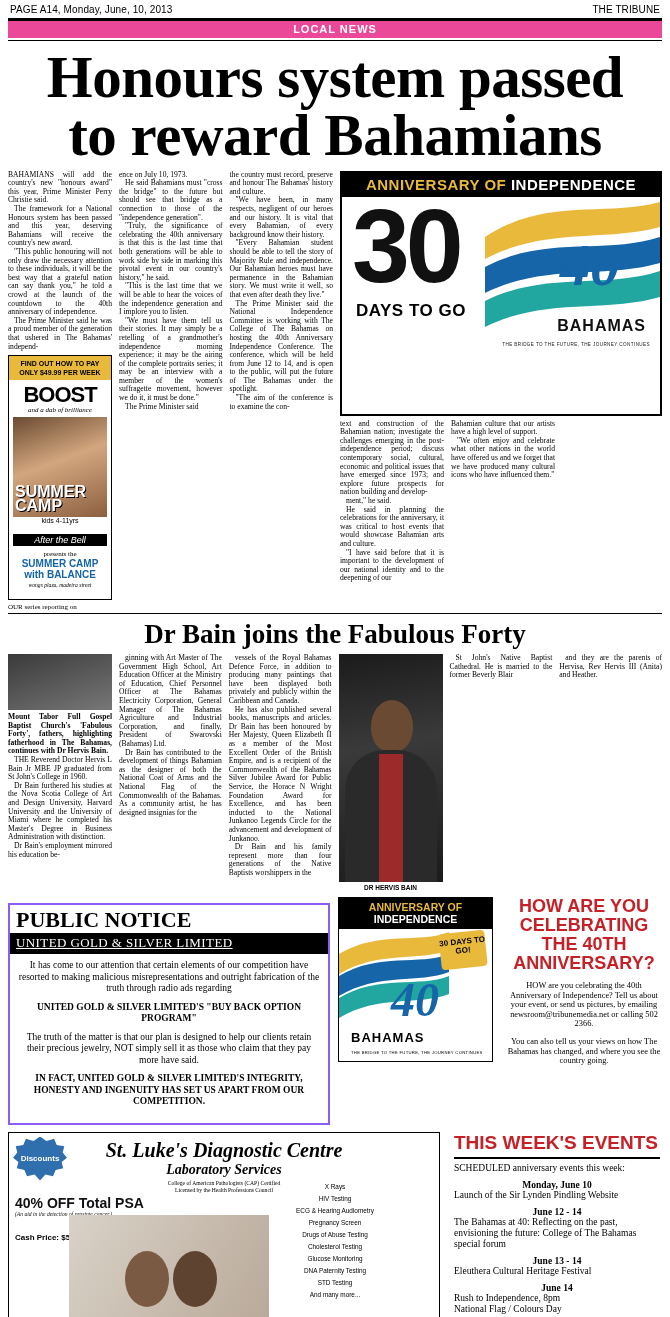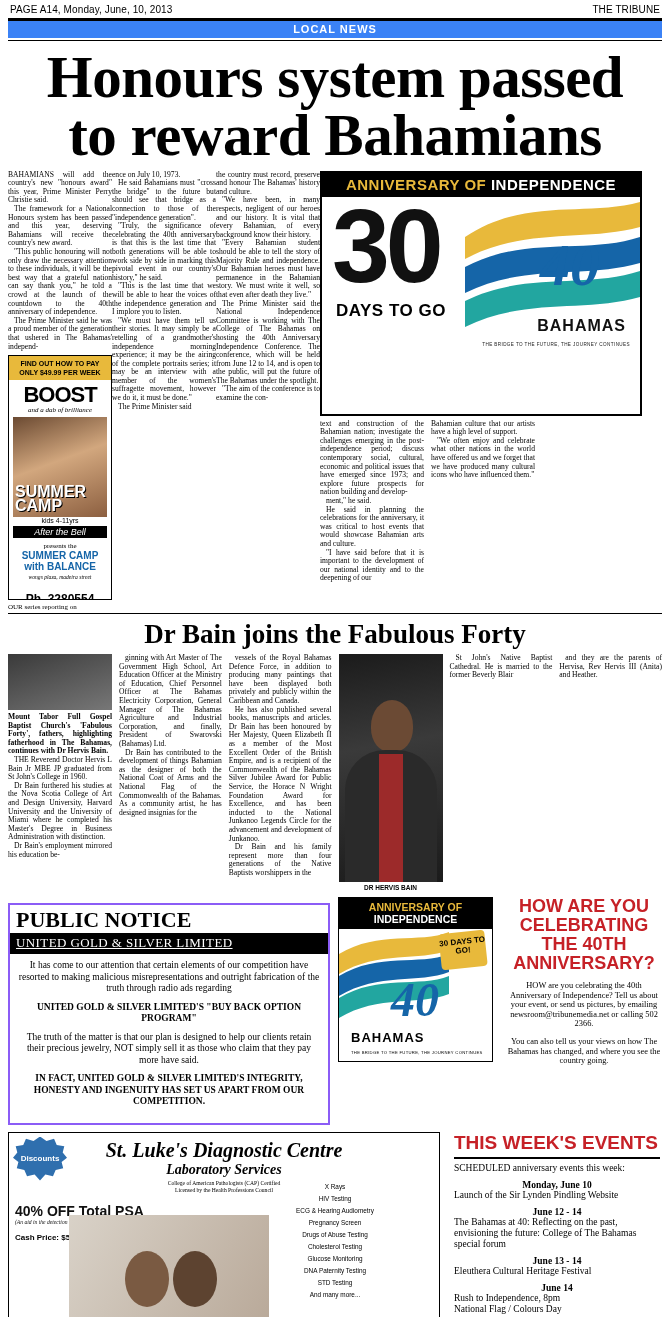"LOCAL NEWS" .section-bar { background: #3b82f6 -> #ec4899 }
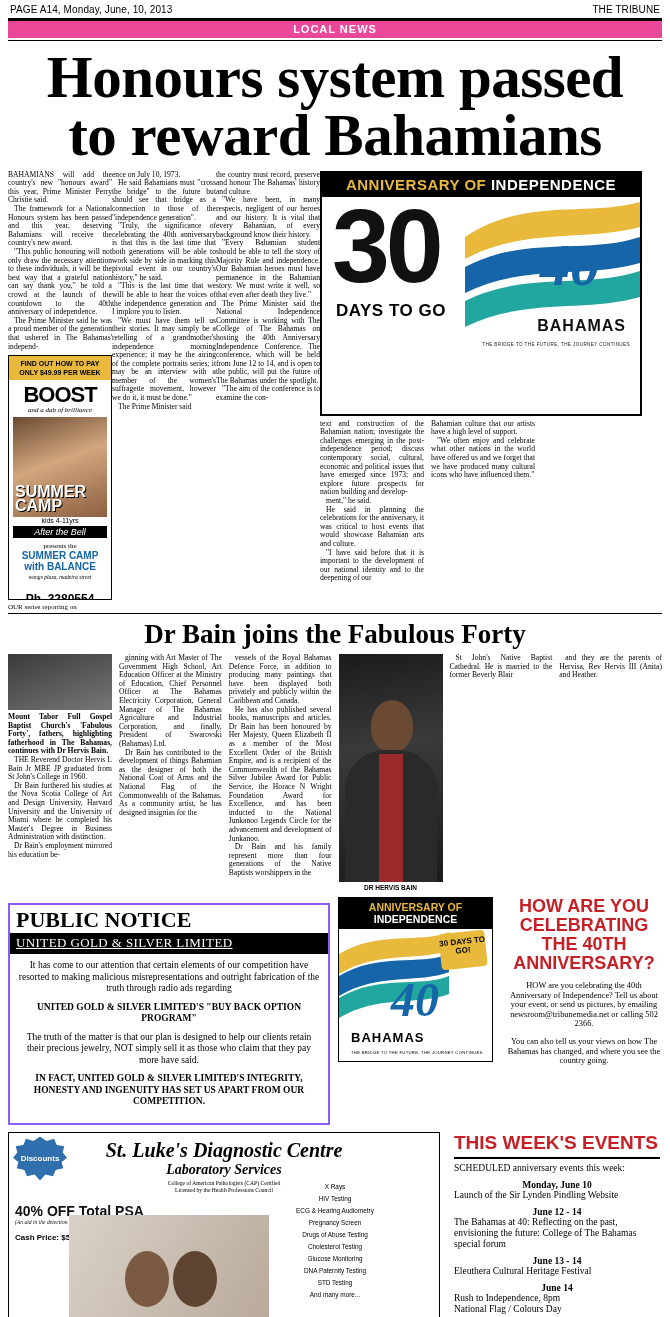"BAHAMIANS will add the country's" .story { gap: none -> 7px }
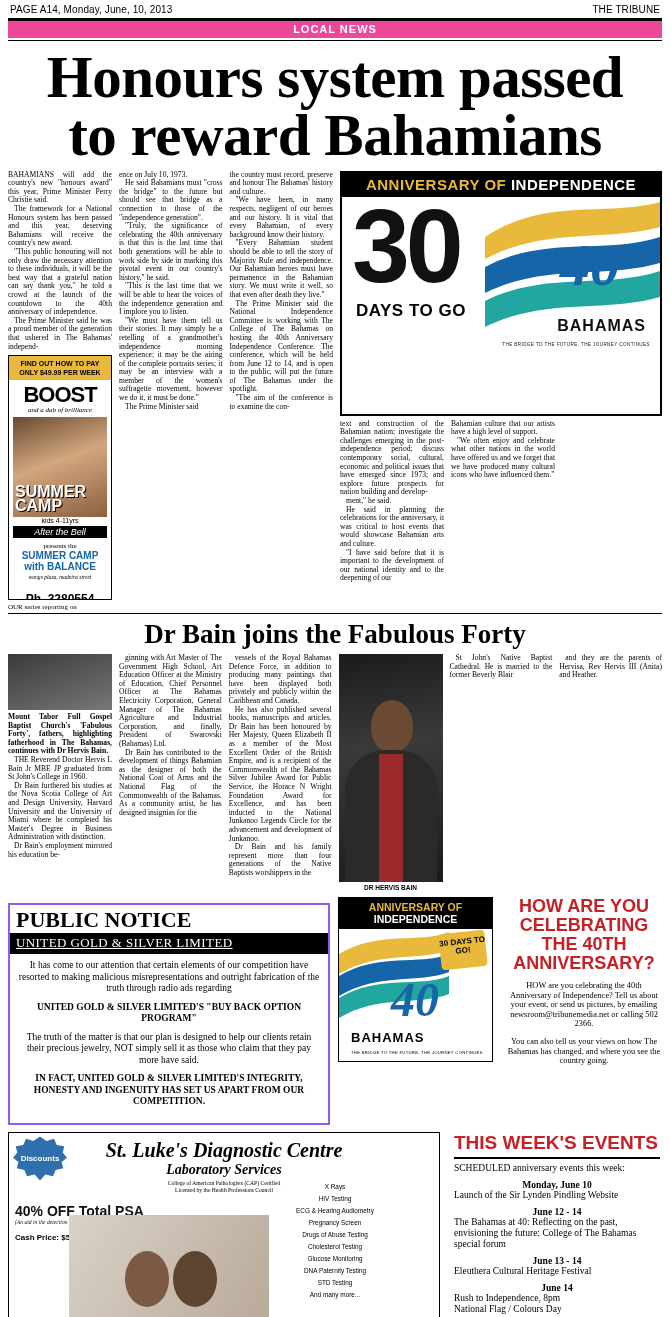"After the Bell" .boostad .after { margin: 2px 4px 0 4px -> 10px 4px 0 4px }
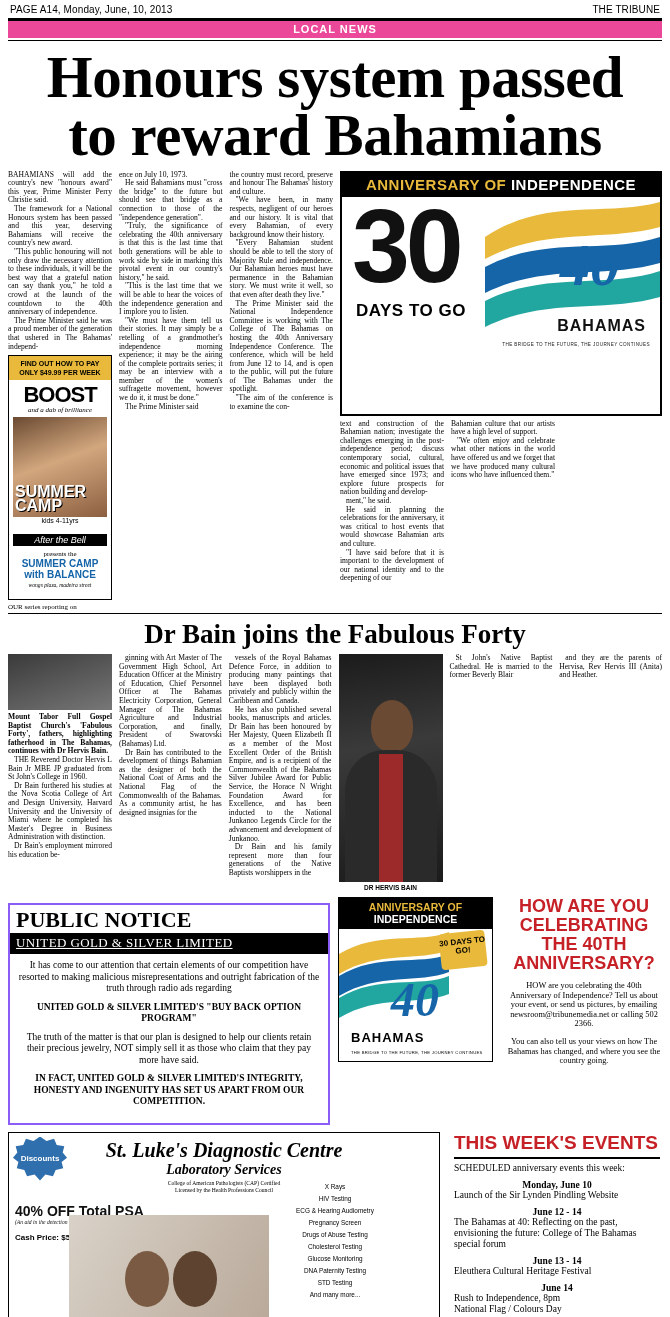"40% OFF Total PSA" .luke .psa { top: 70px -> 62px }
